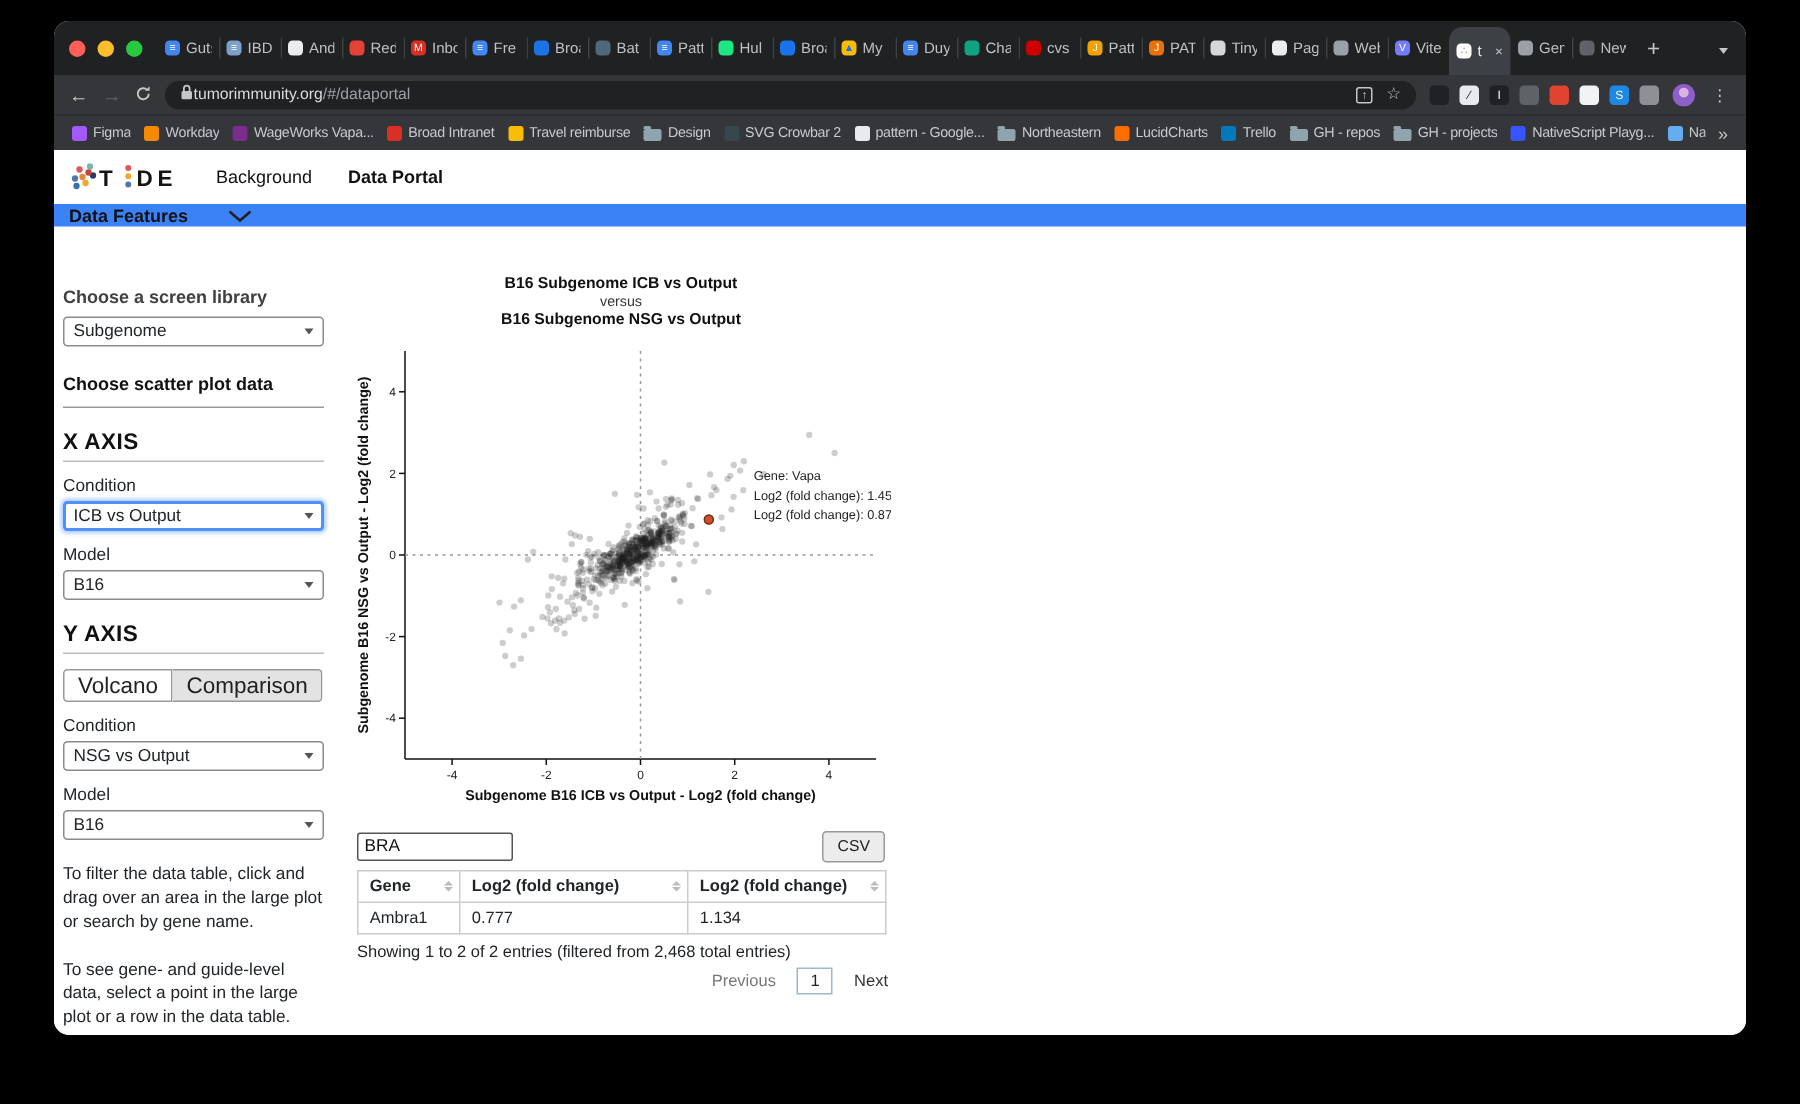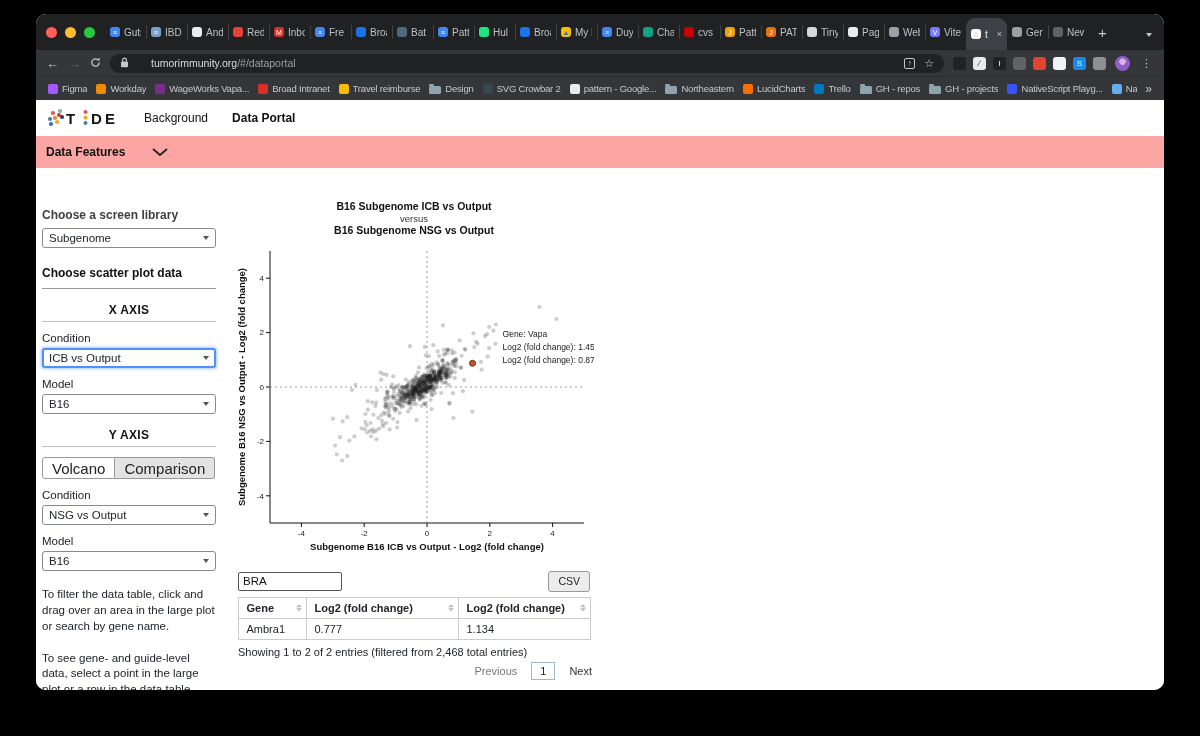"tumorimmunity.org/#/dataportal" .omnibox { gap: 22px -> 0 }
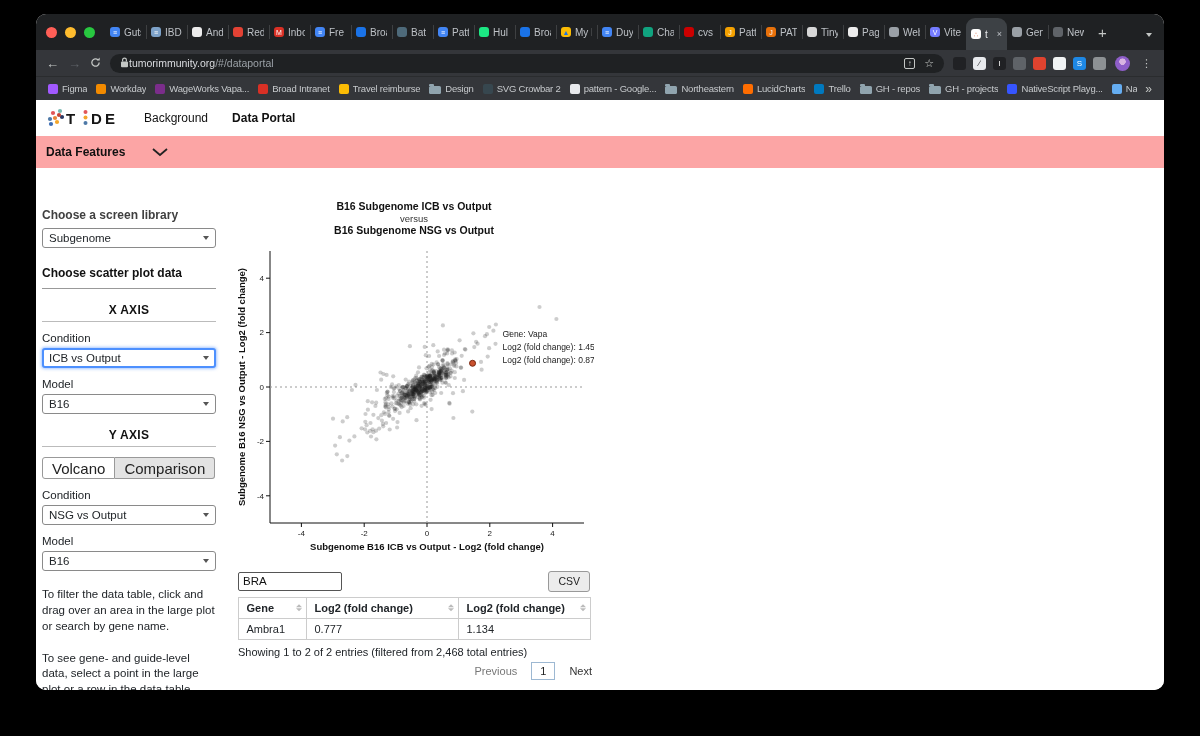"Data Features" .features-bar { background: #fca5a5 -> #3b82f6; height: 32px -> 15px }
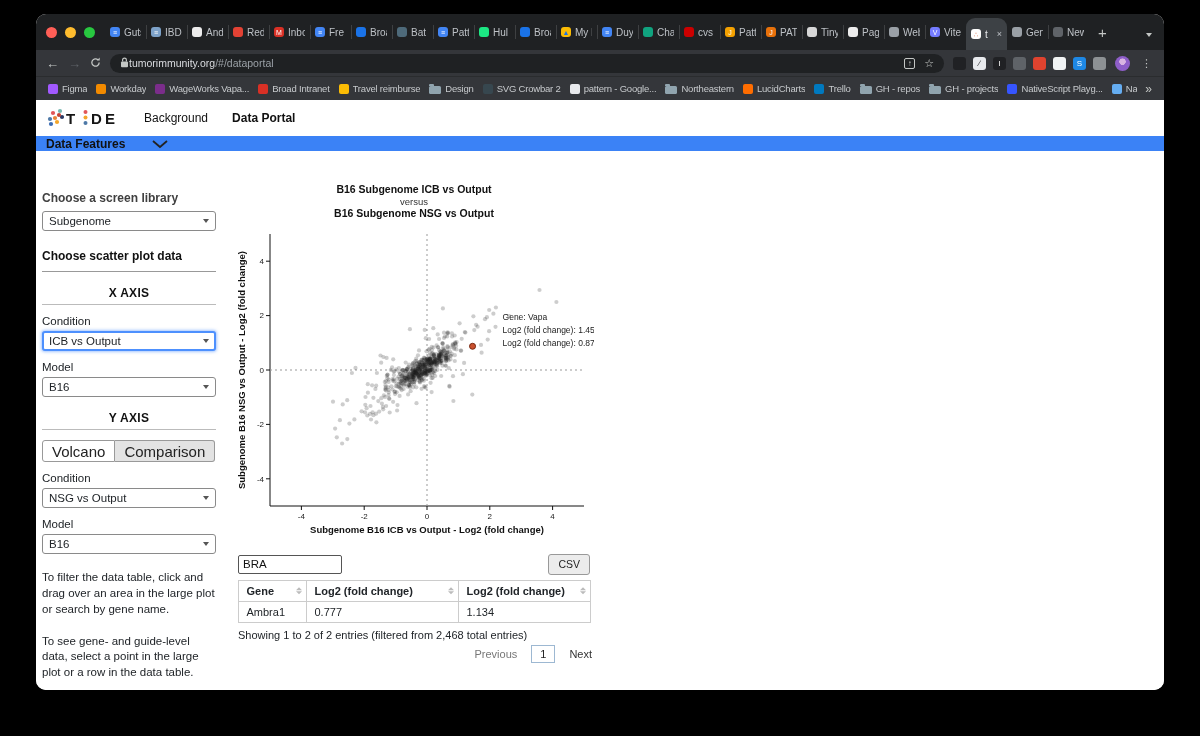"X AXIS" .axis-heading { font-size: 12px -> 15px; text-align: center -> none }
